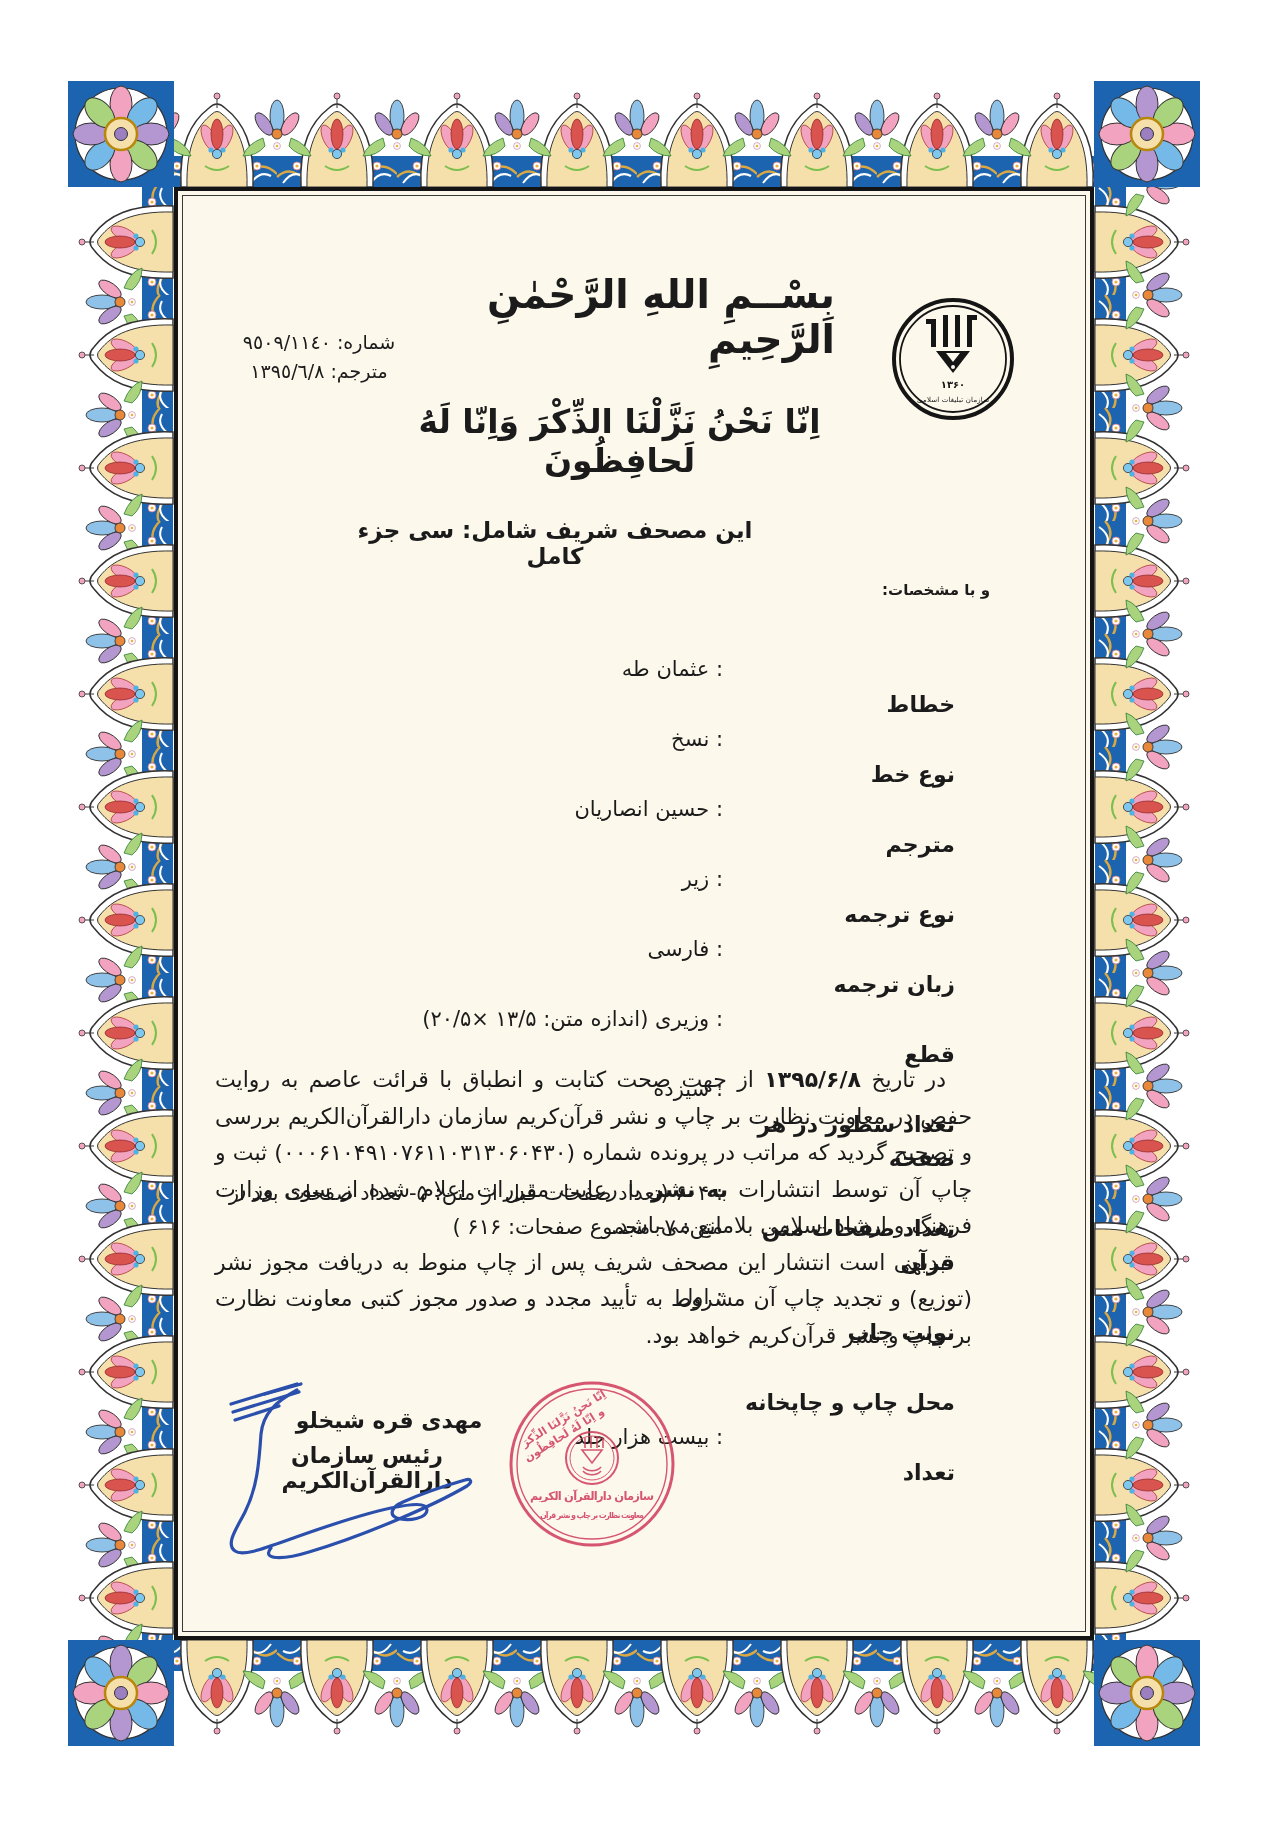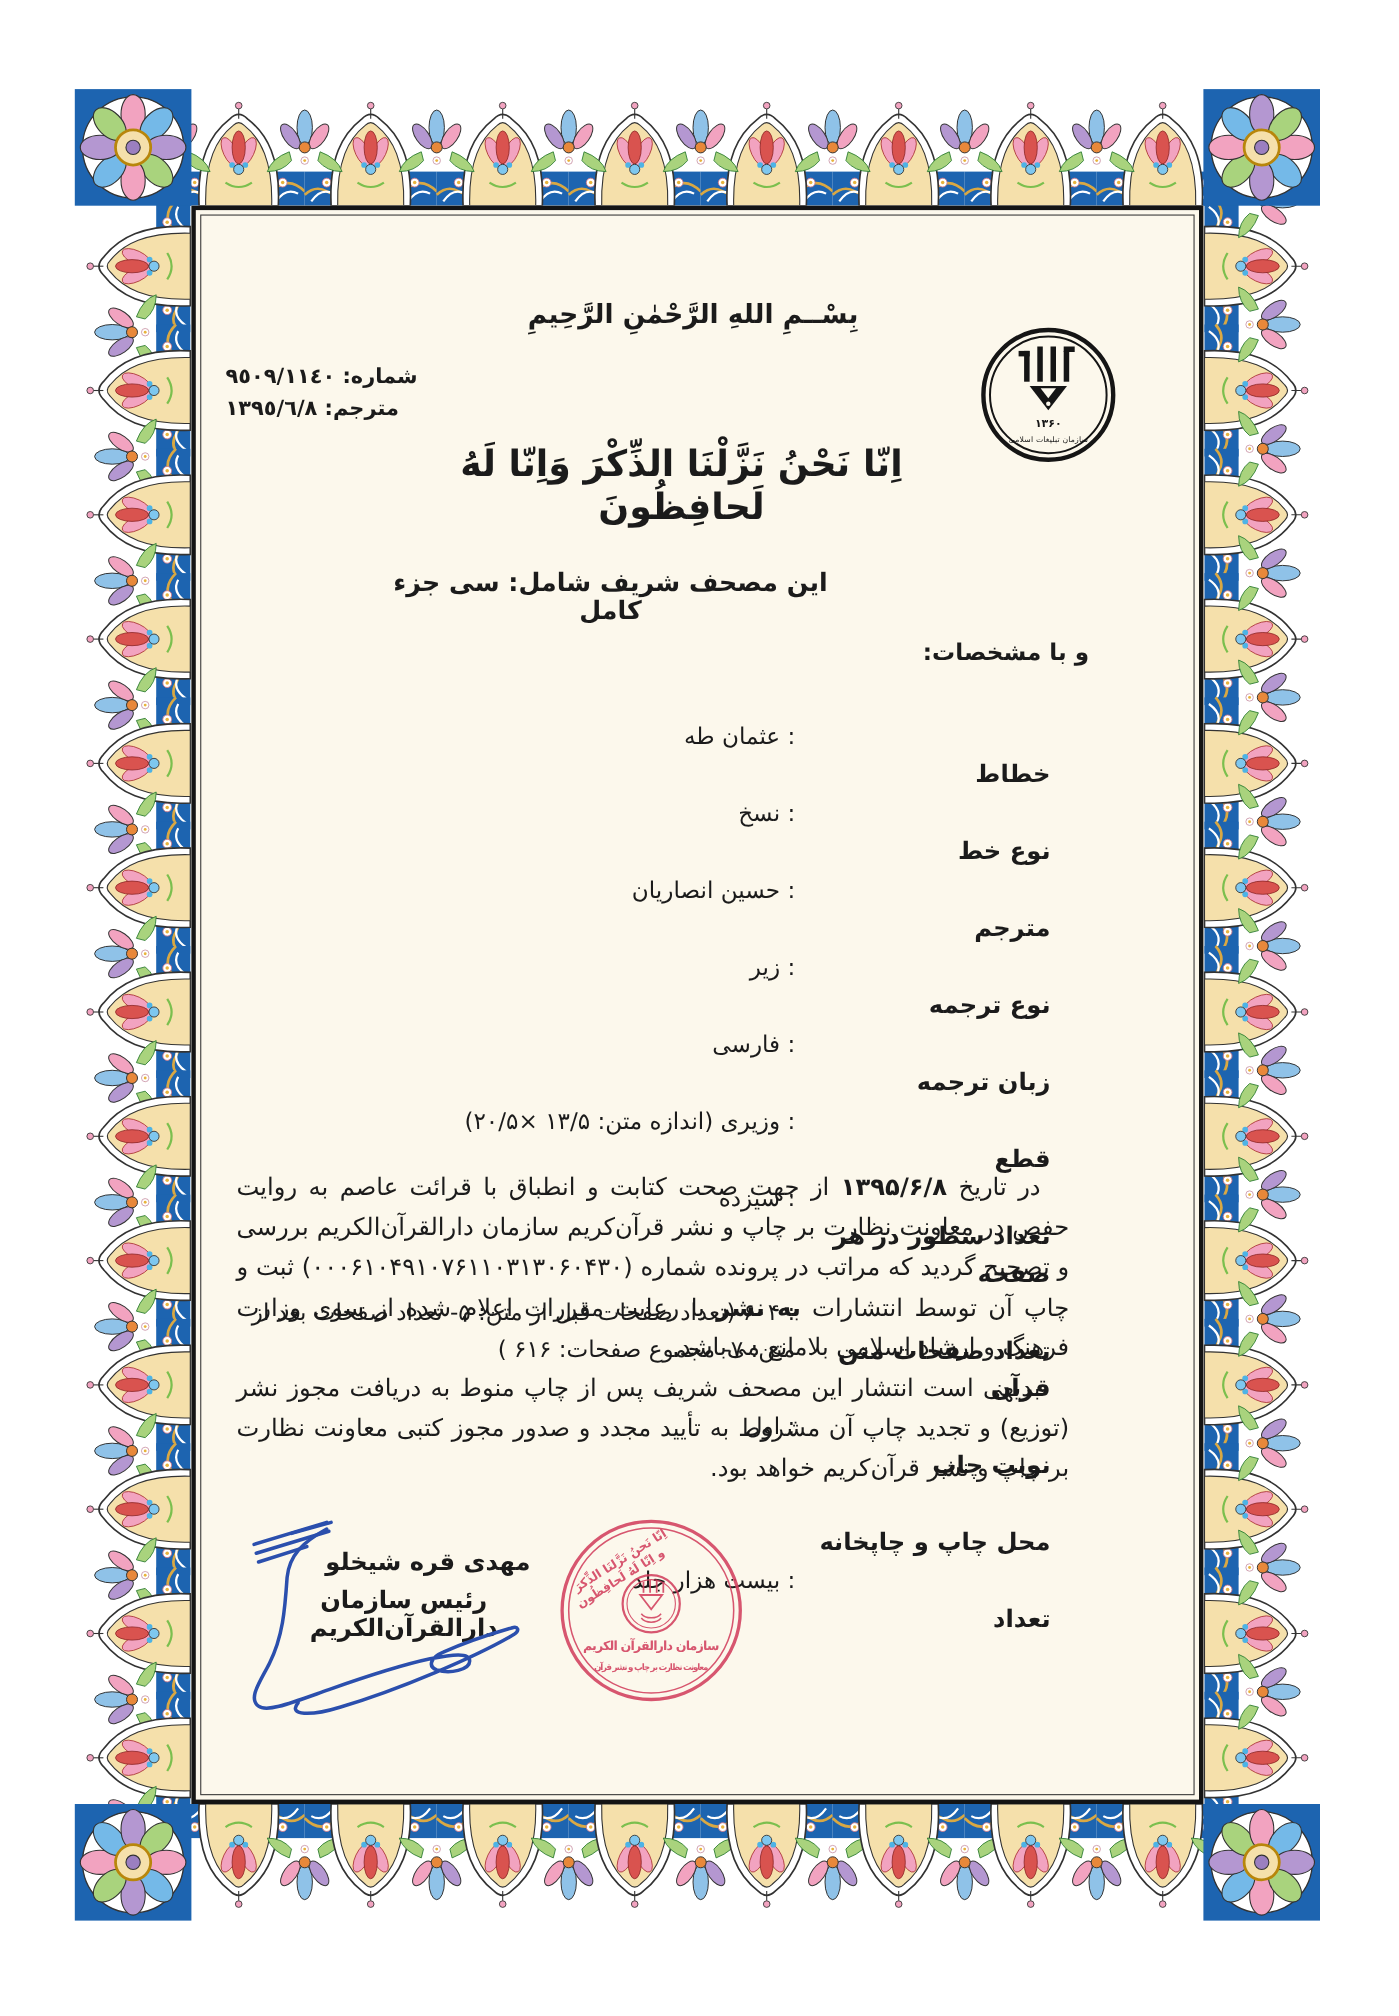"بِسْــمِ اللهِ الرَّحْمٰنِ الرَّحِيمِ" .bismillah { font-size: 24px -> 39px; left: 435px -> 445px; text-align: center -> right }
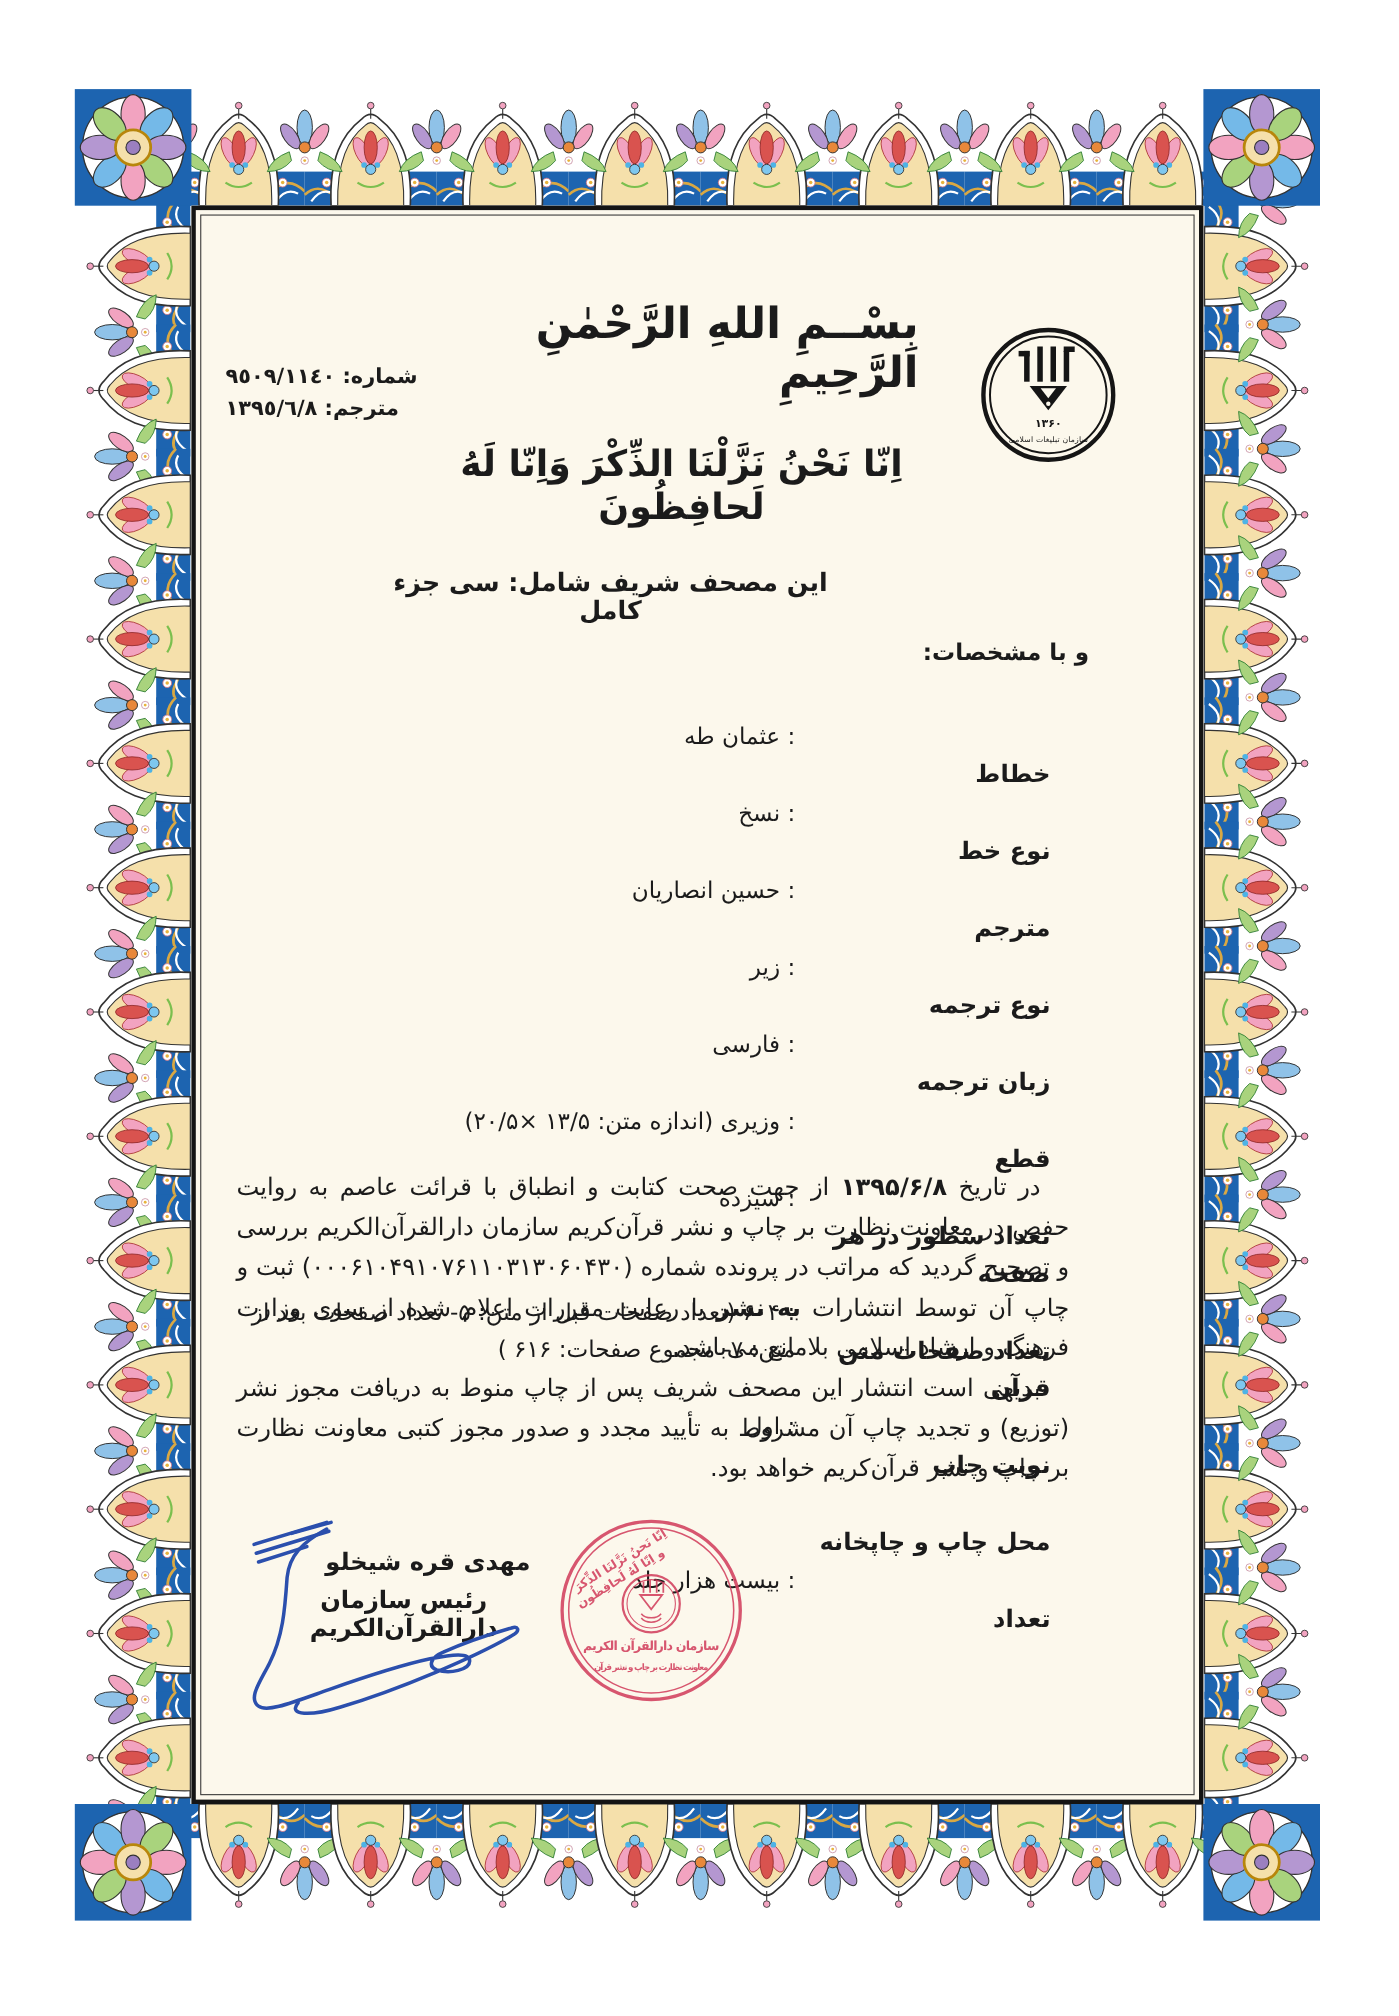"شماره: ٩٥٠٩/١١٤٠" .hdr-block { font-weight: bold -> normal; text-align: left -> center }
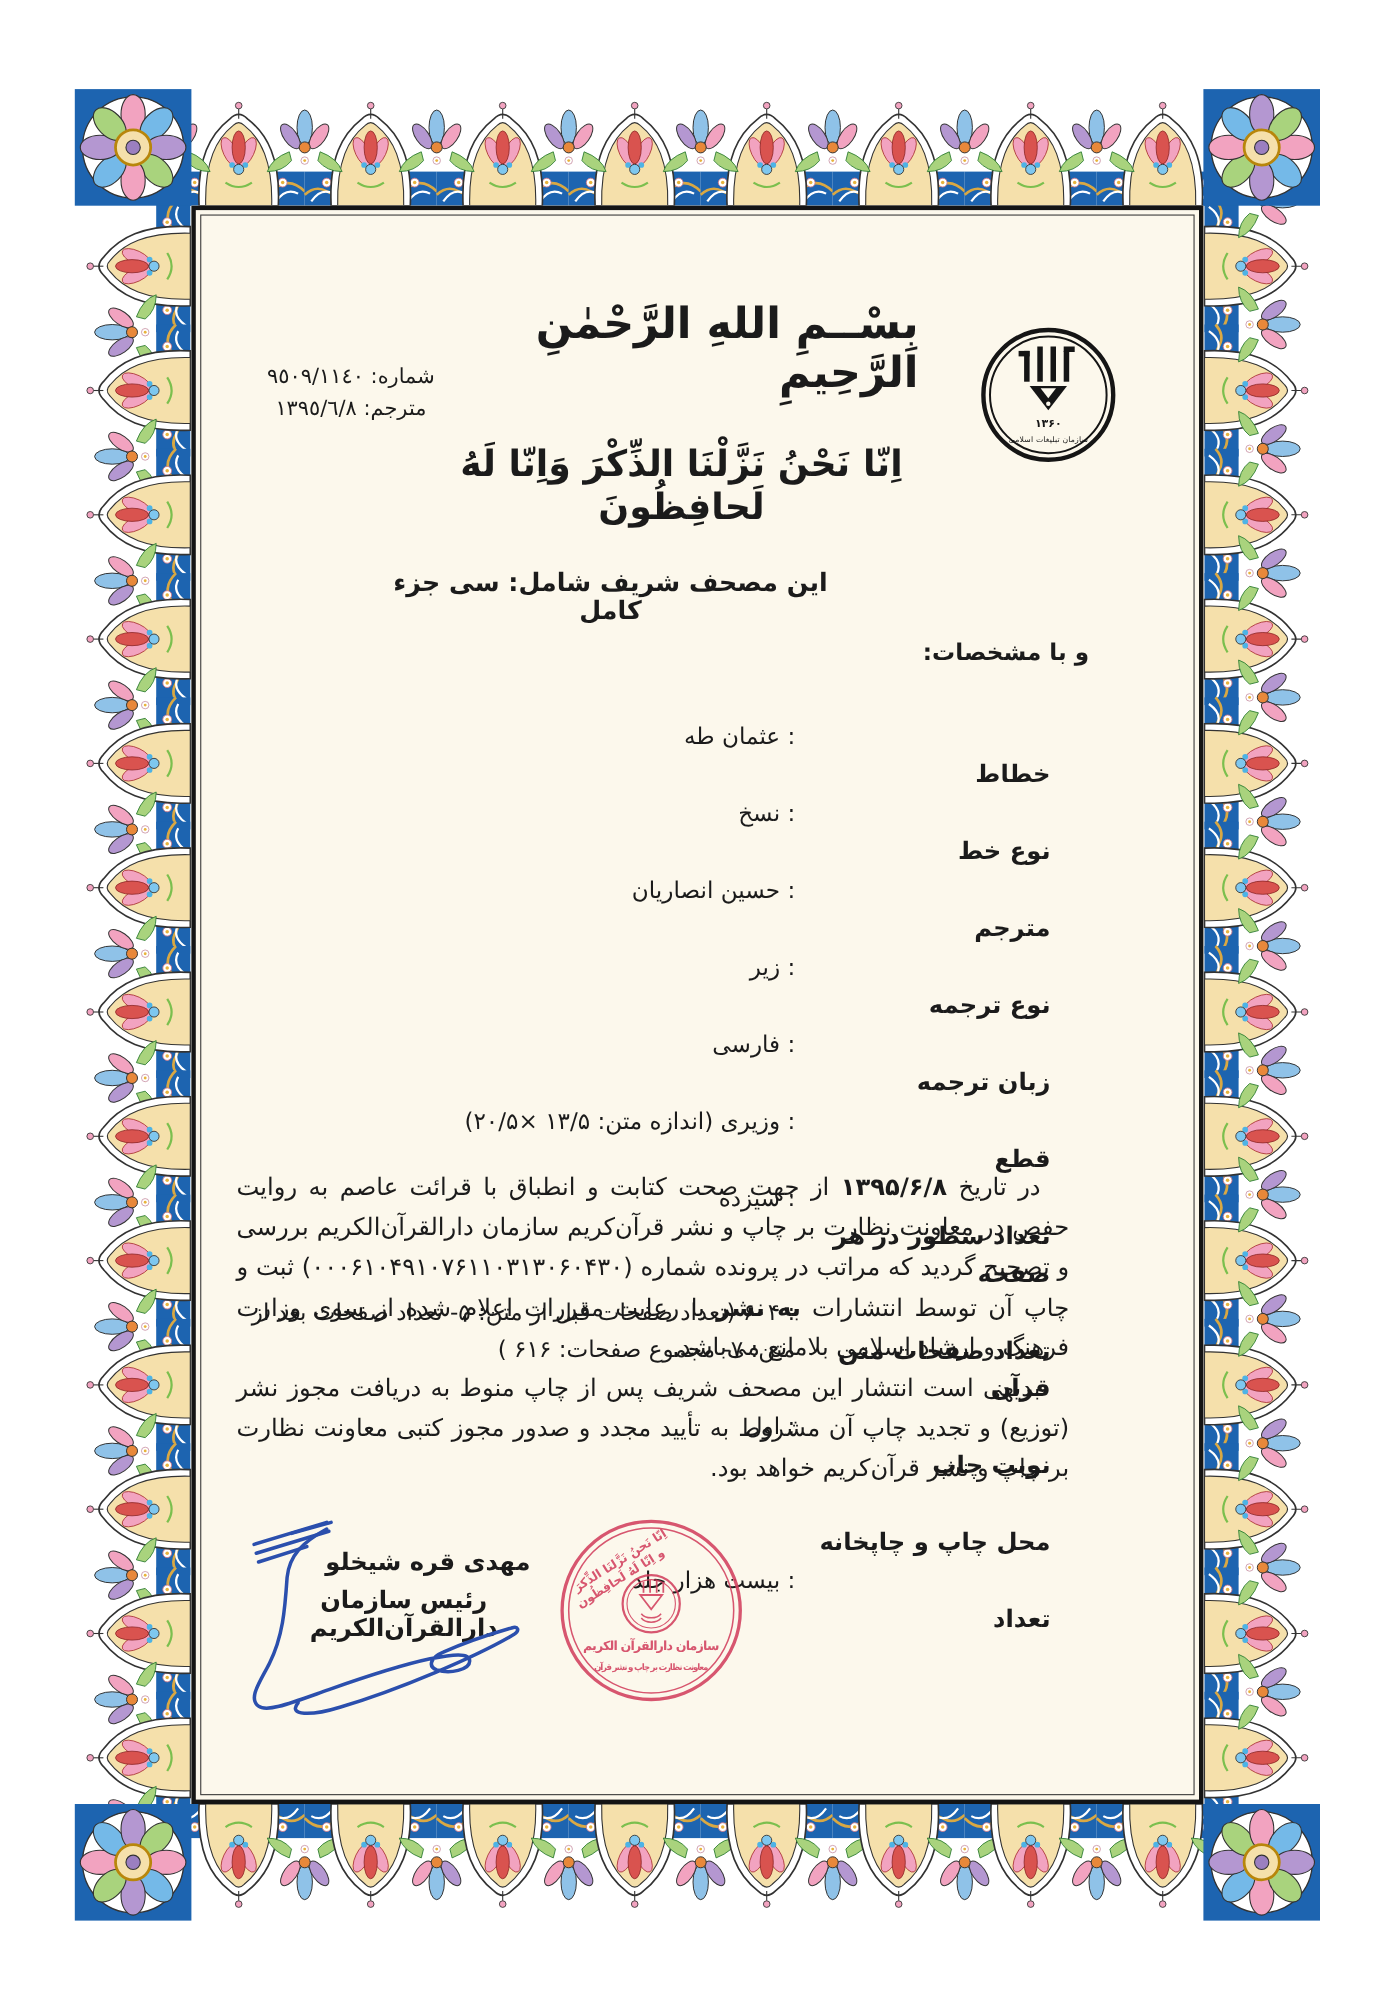"و با مشخصات:" .specs-heading { font-size: 21px -> 15px }
